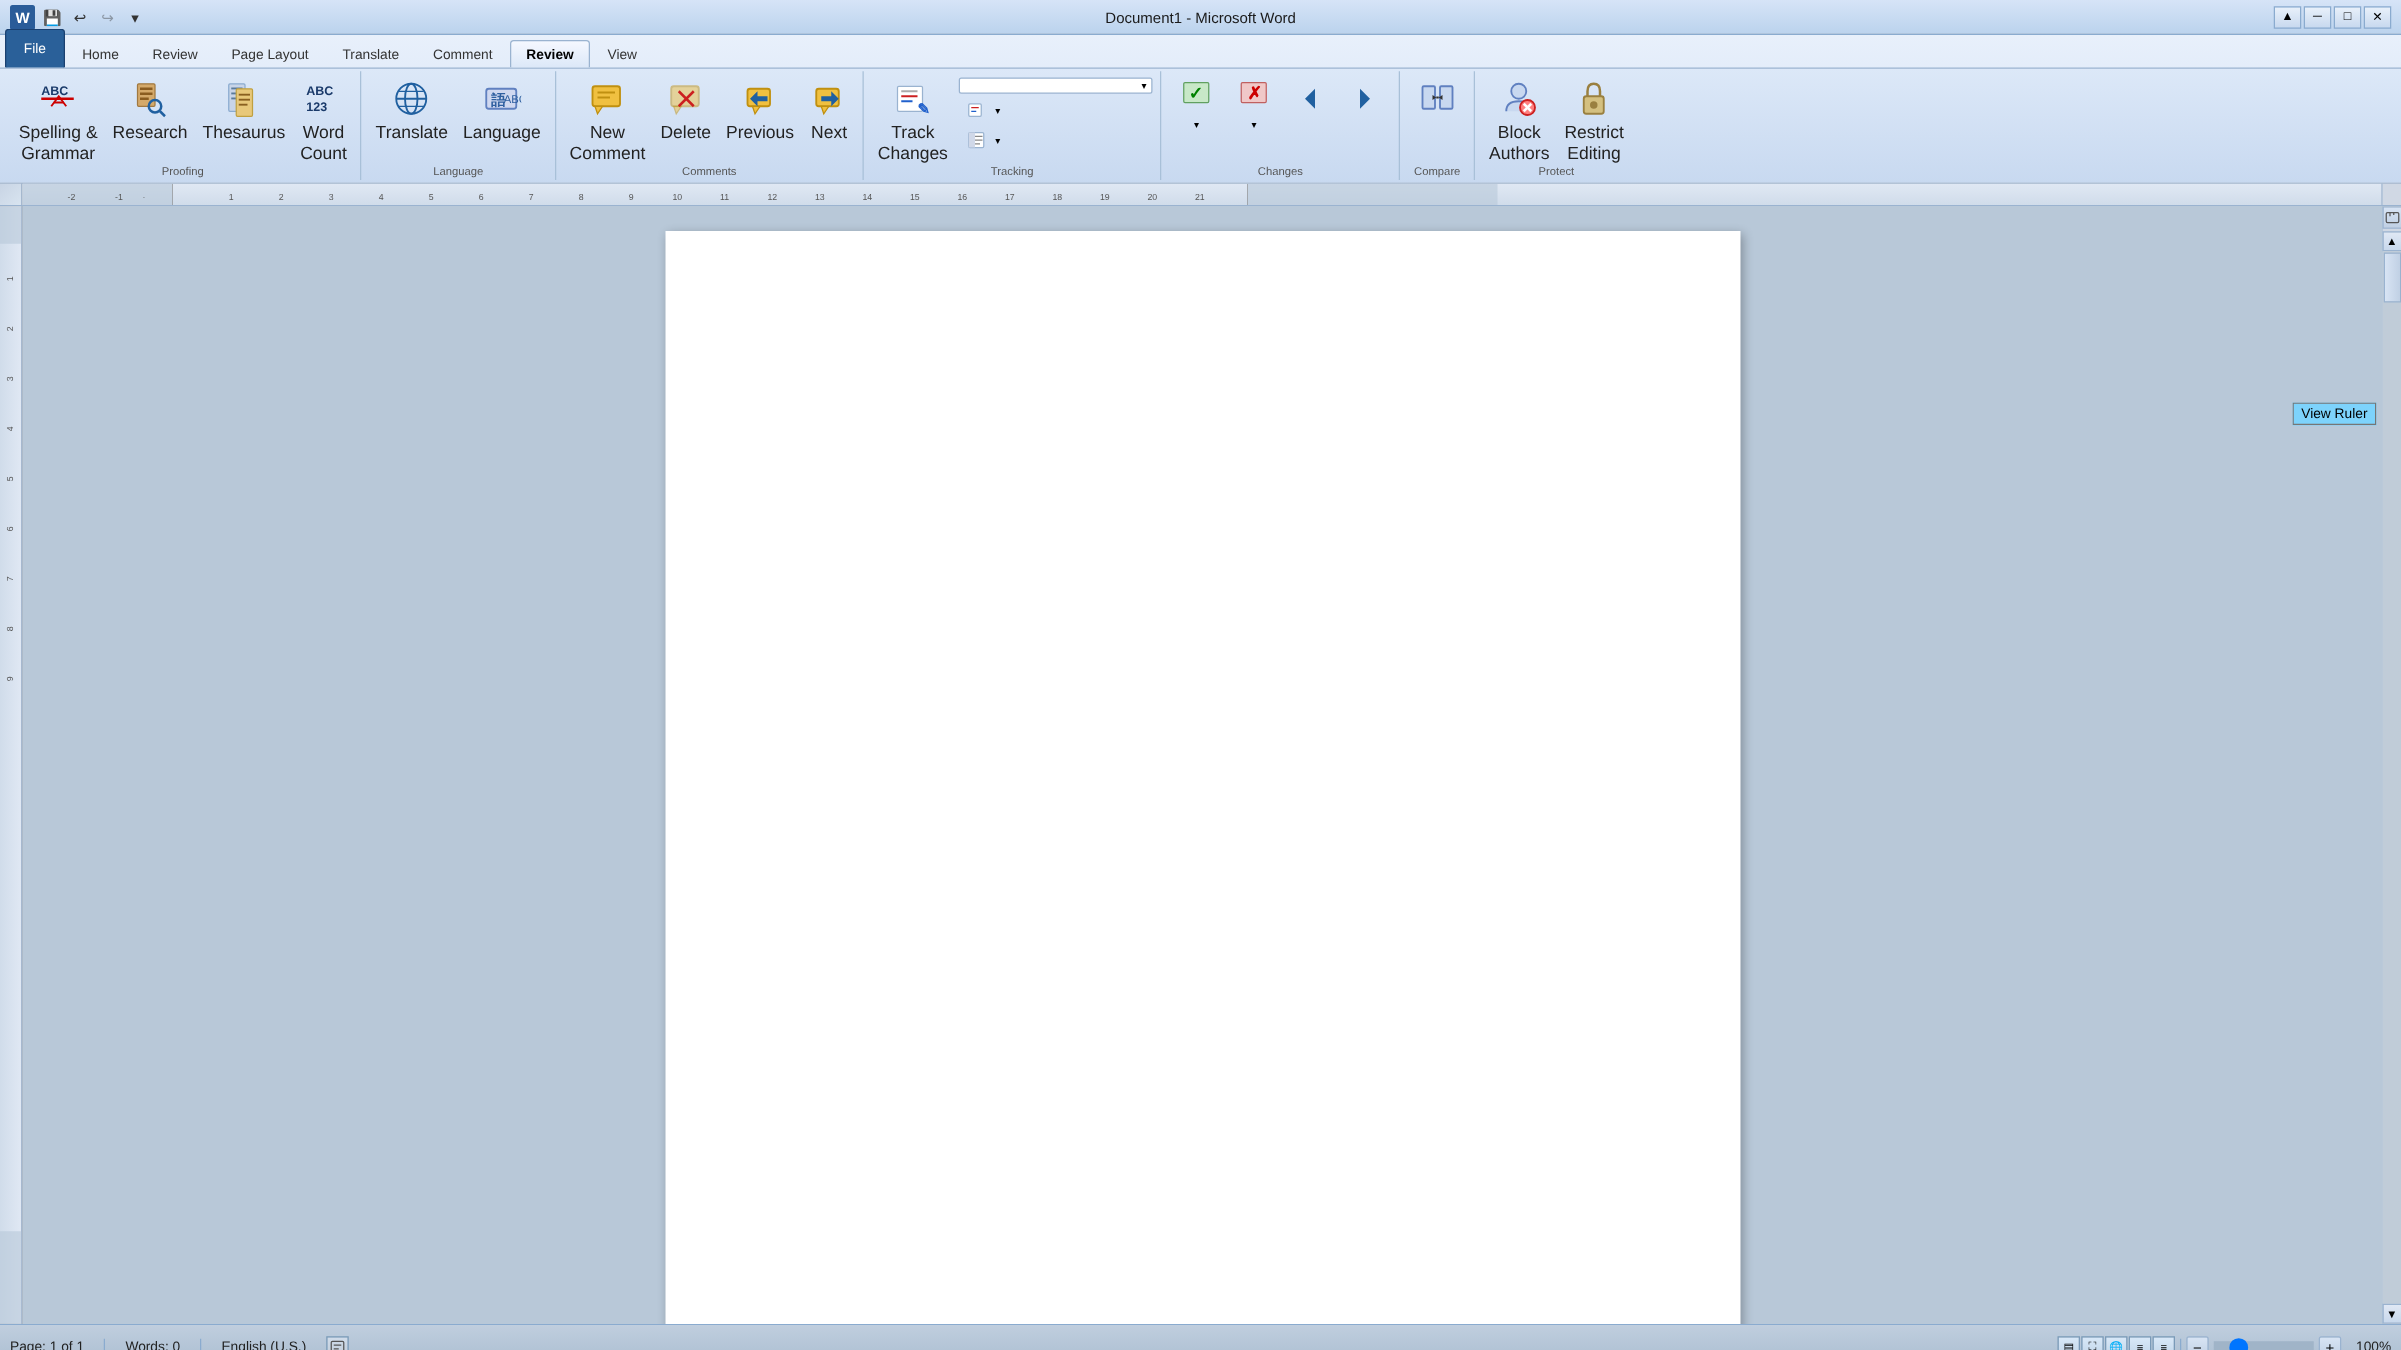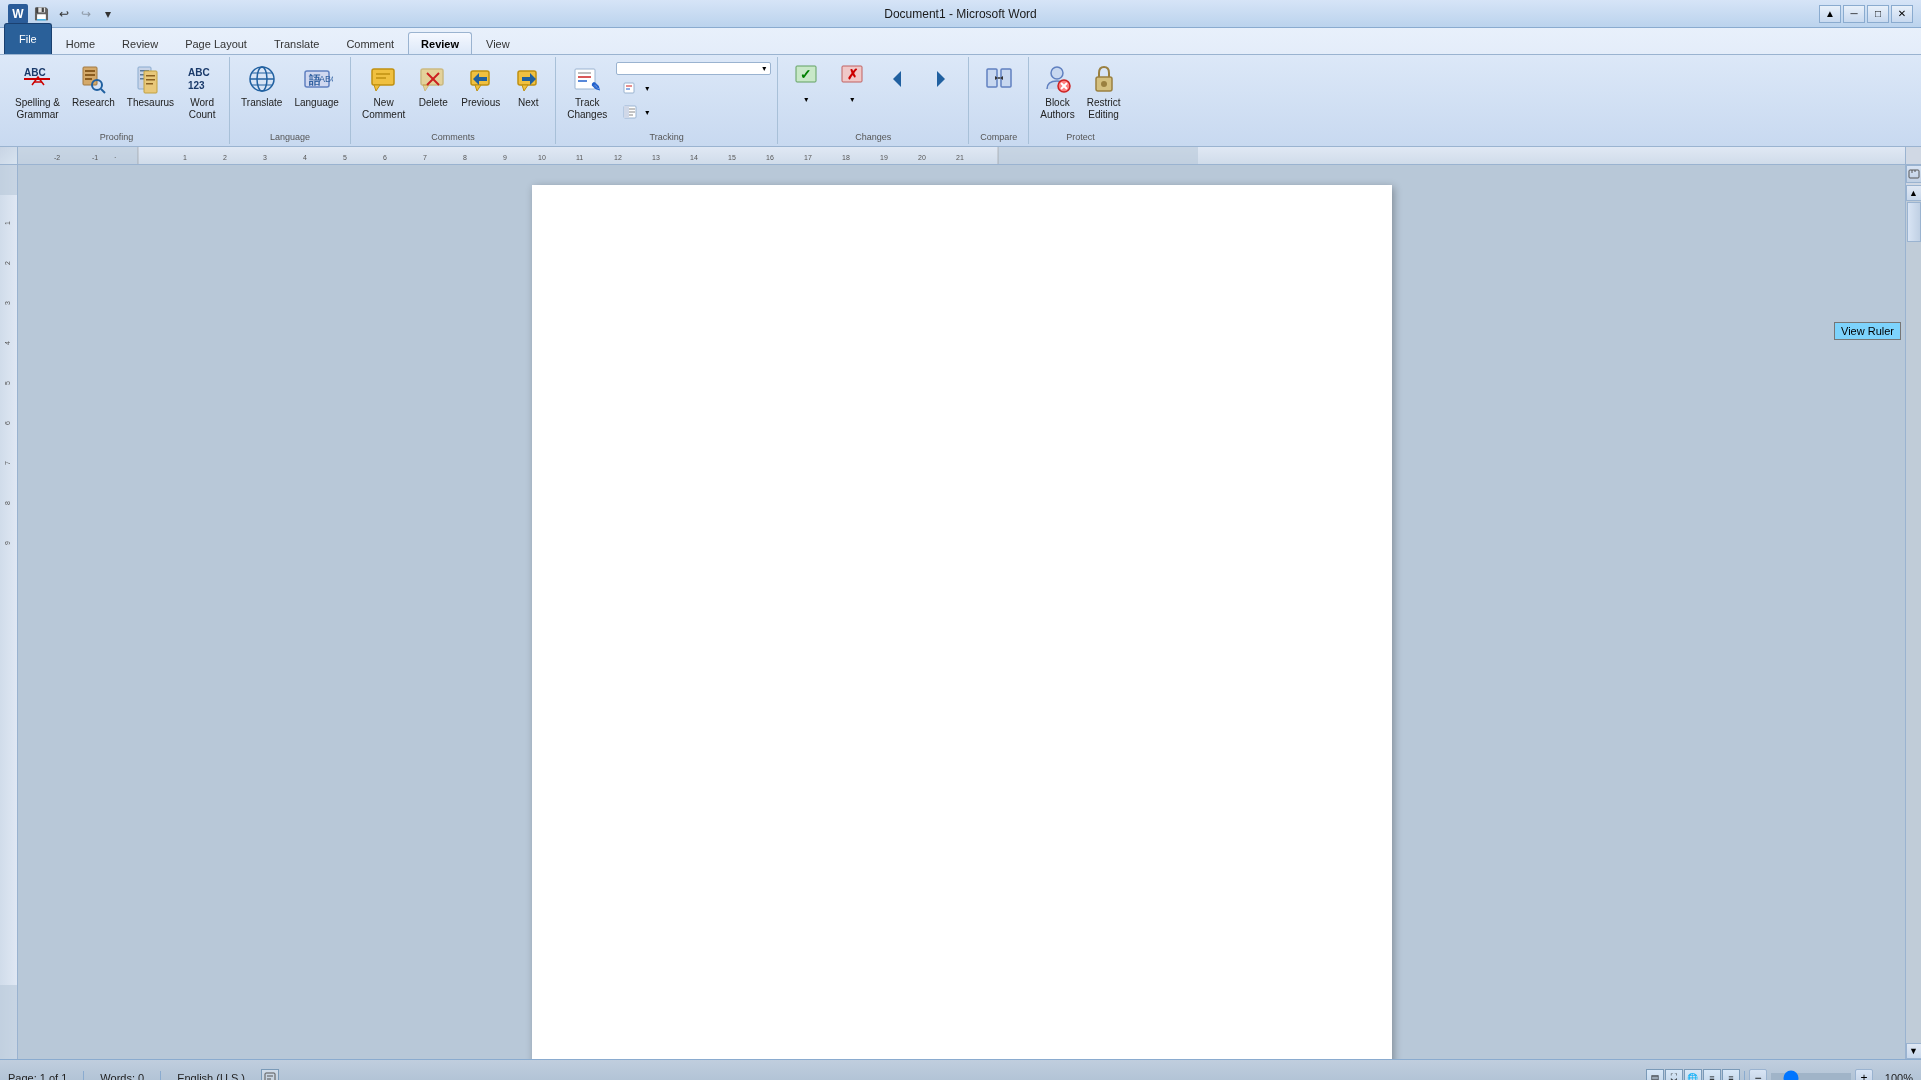"Spelling &" .ribbon-btn .btn-label { font-size: 10px -> 14px }
